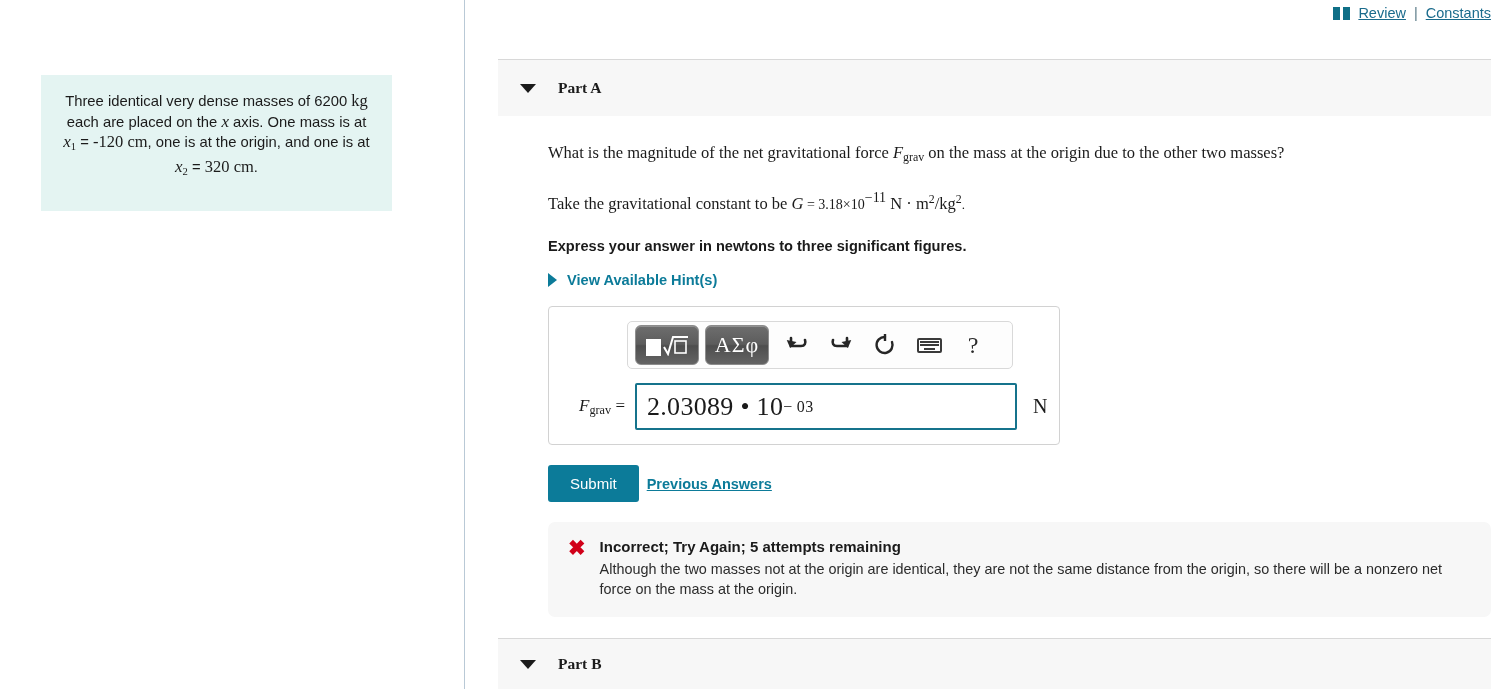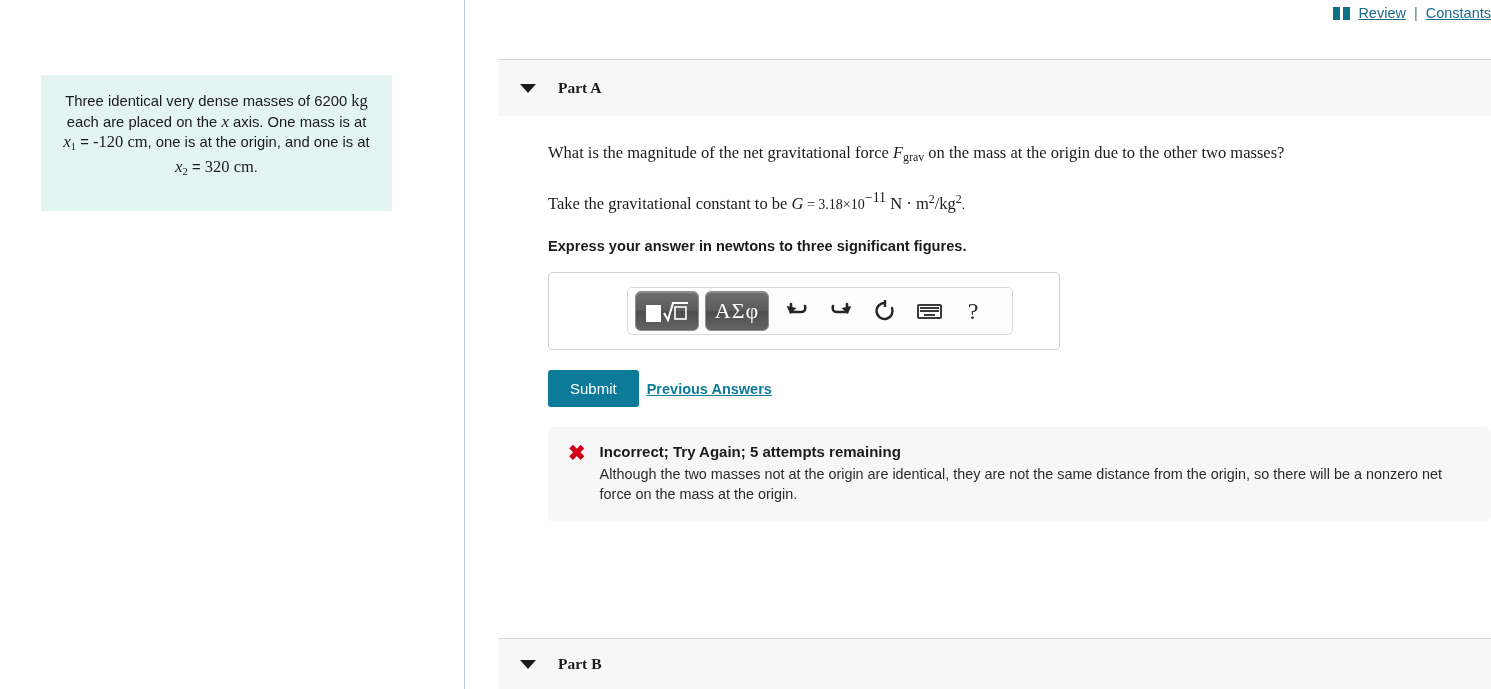"View Available Hint(s)" div.hint-row { html: none -> <div> <span></span> <span>View Available Hint(s)</span> </div> }
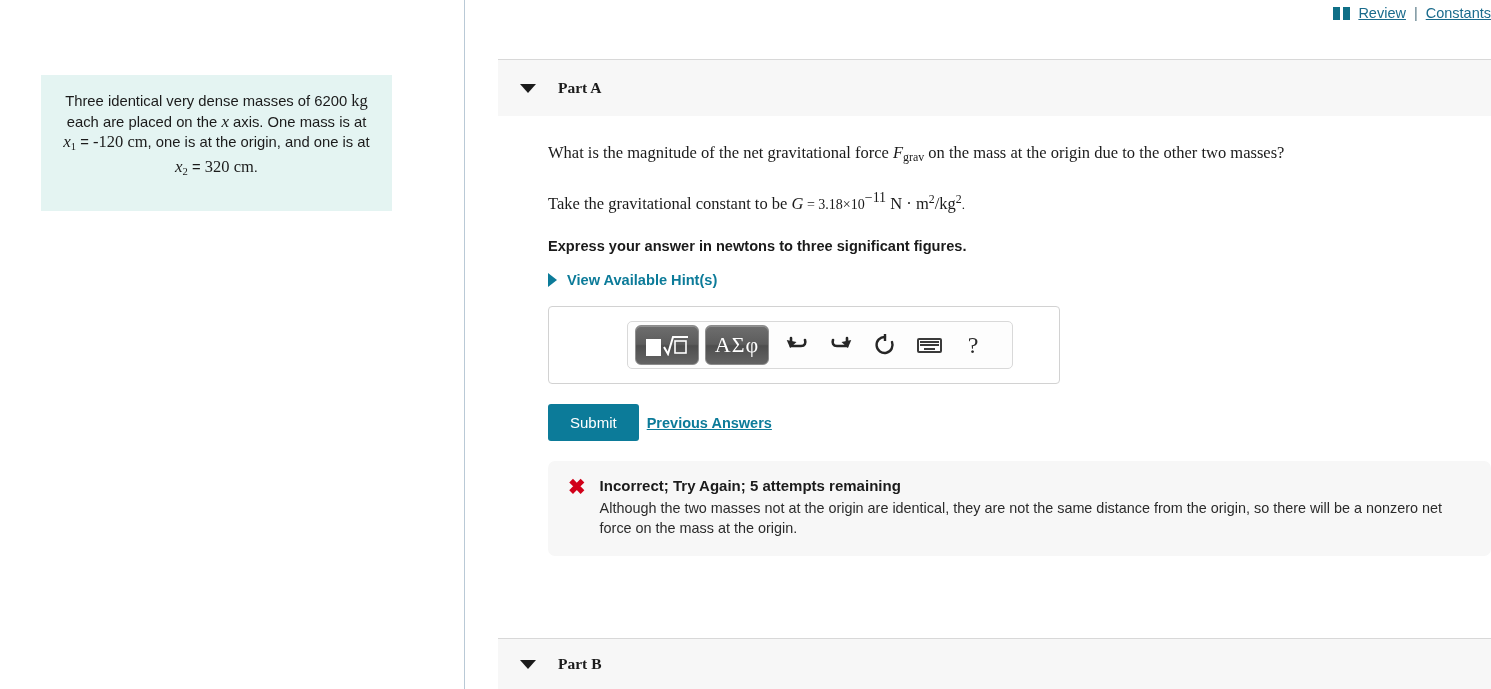"Fgrav =" div.answer-row { html: none -> <div> <span><i>F</i><span>grav</span><span> =</span></span> <div> <span>2.03089 • 10</span> <span>− 03</span> </div> <span>N</span> </div> }
